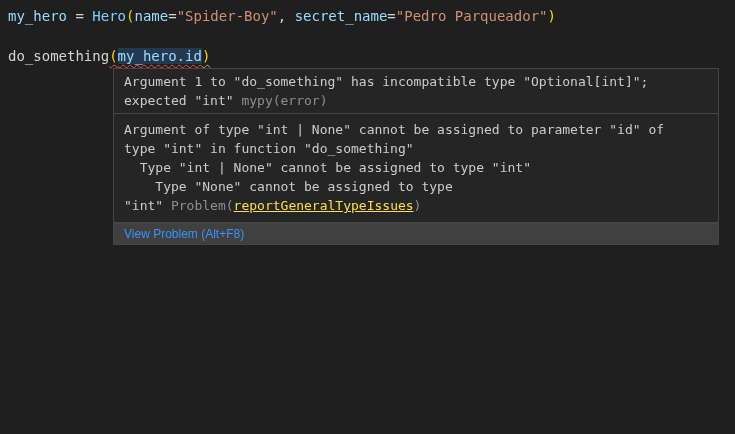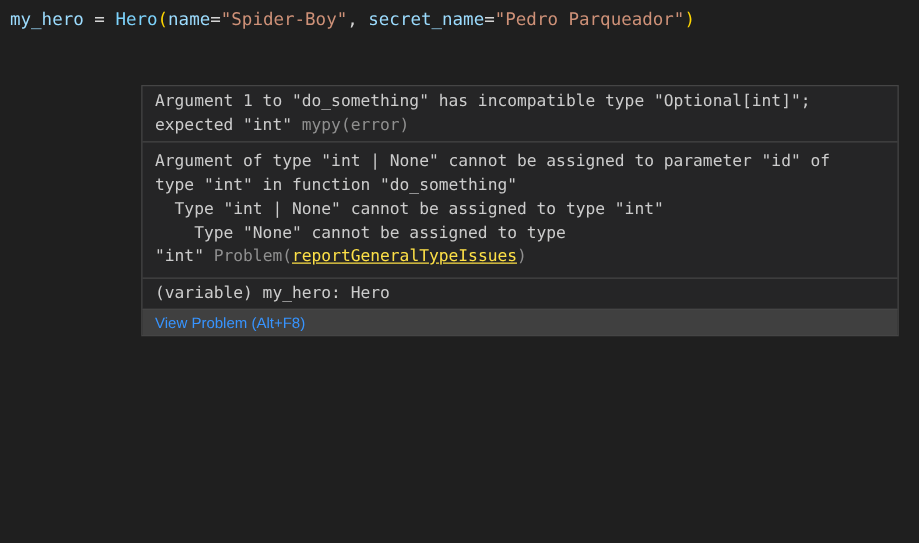"do_something(my_hero.id)" div.code-line { html: none -> <div><span>do_something</span><span>(</span><span>my_hero.id</span><span>)</span></div> }
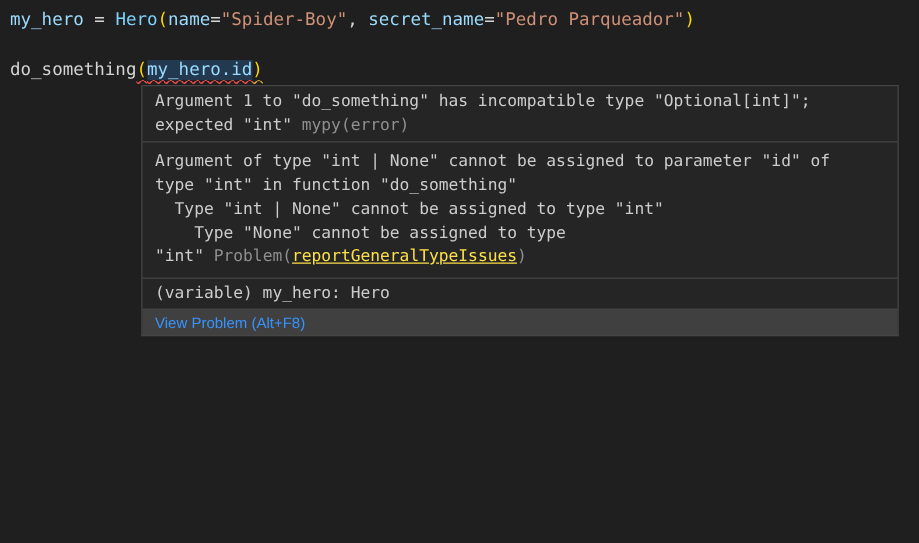"(variable) my_hero: Hero" div.tt-section { html: <div> <div><span>(variable) my_hero: Hero</span></div> </div> -> none }
